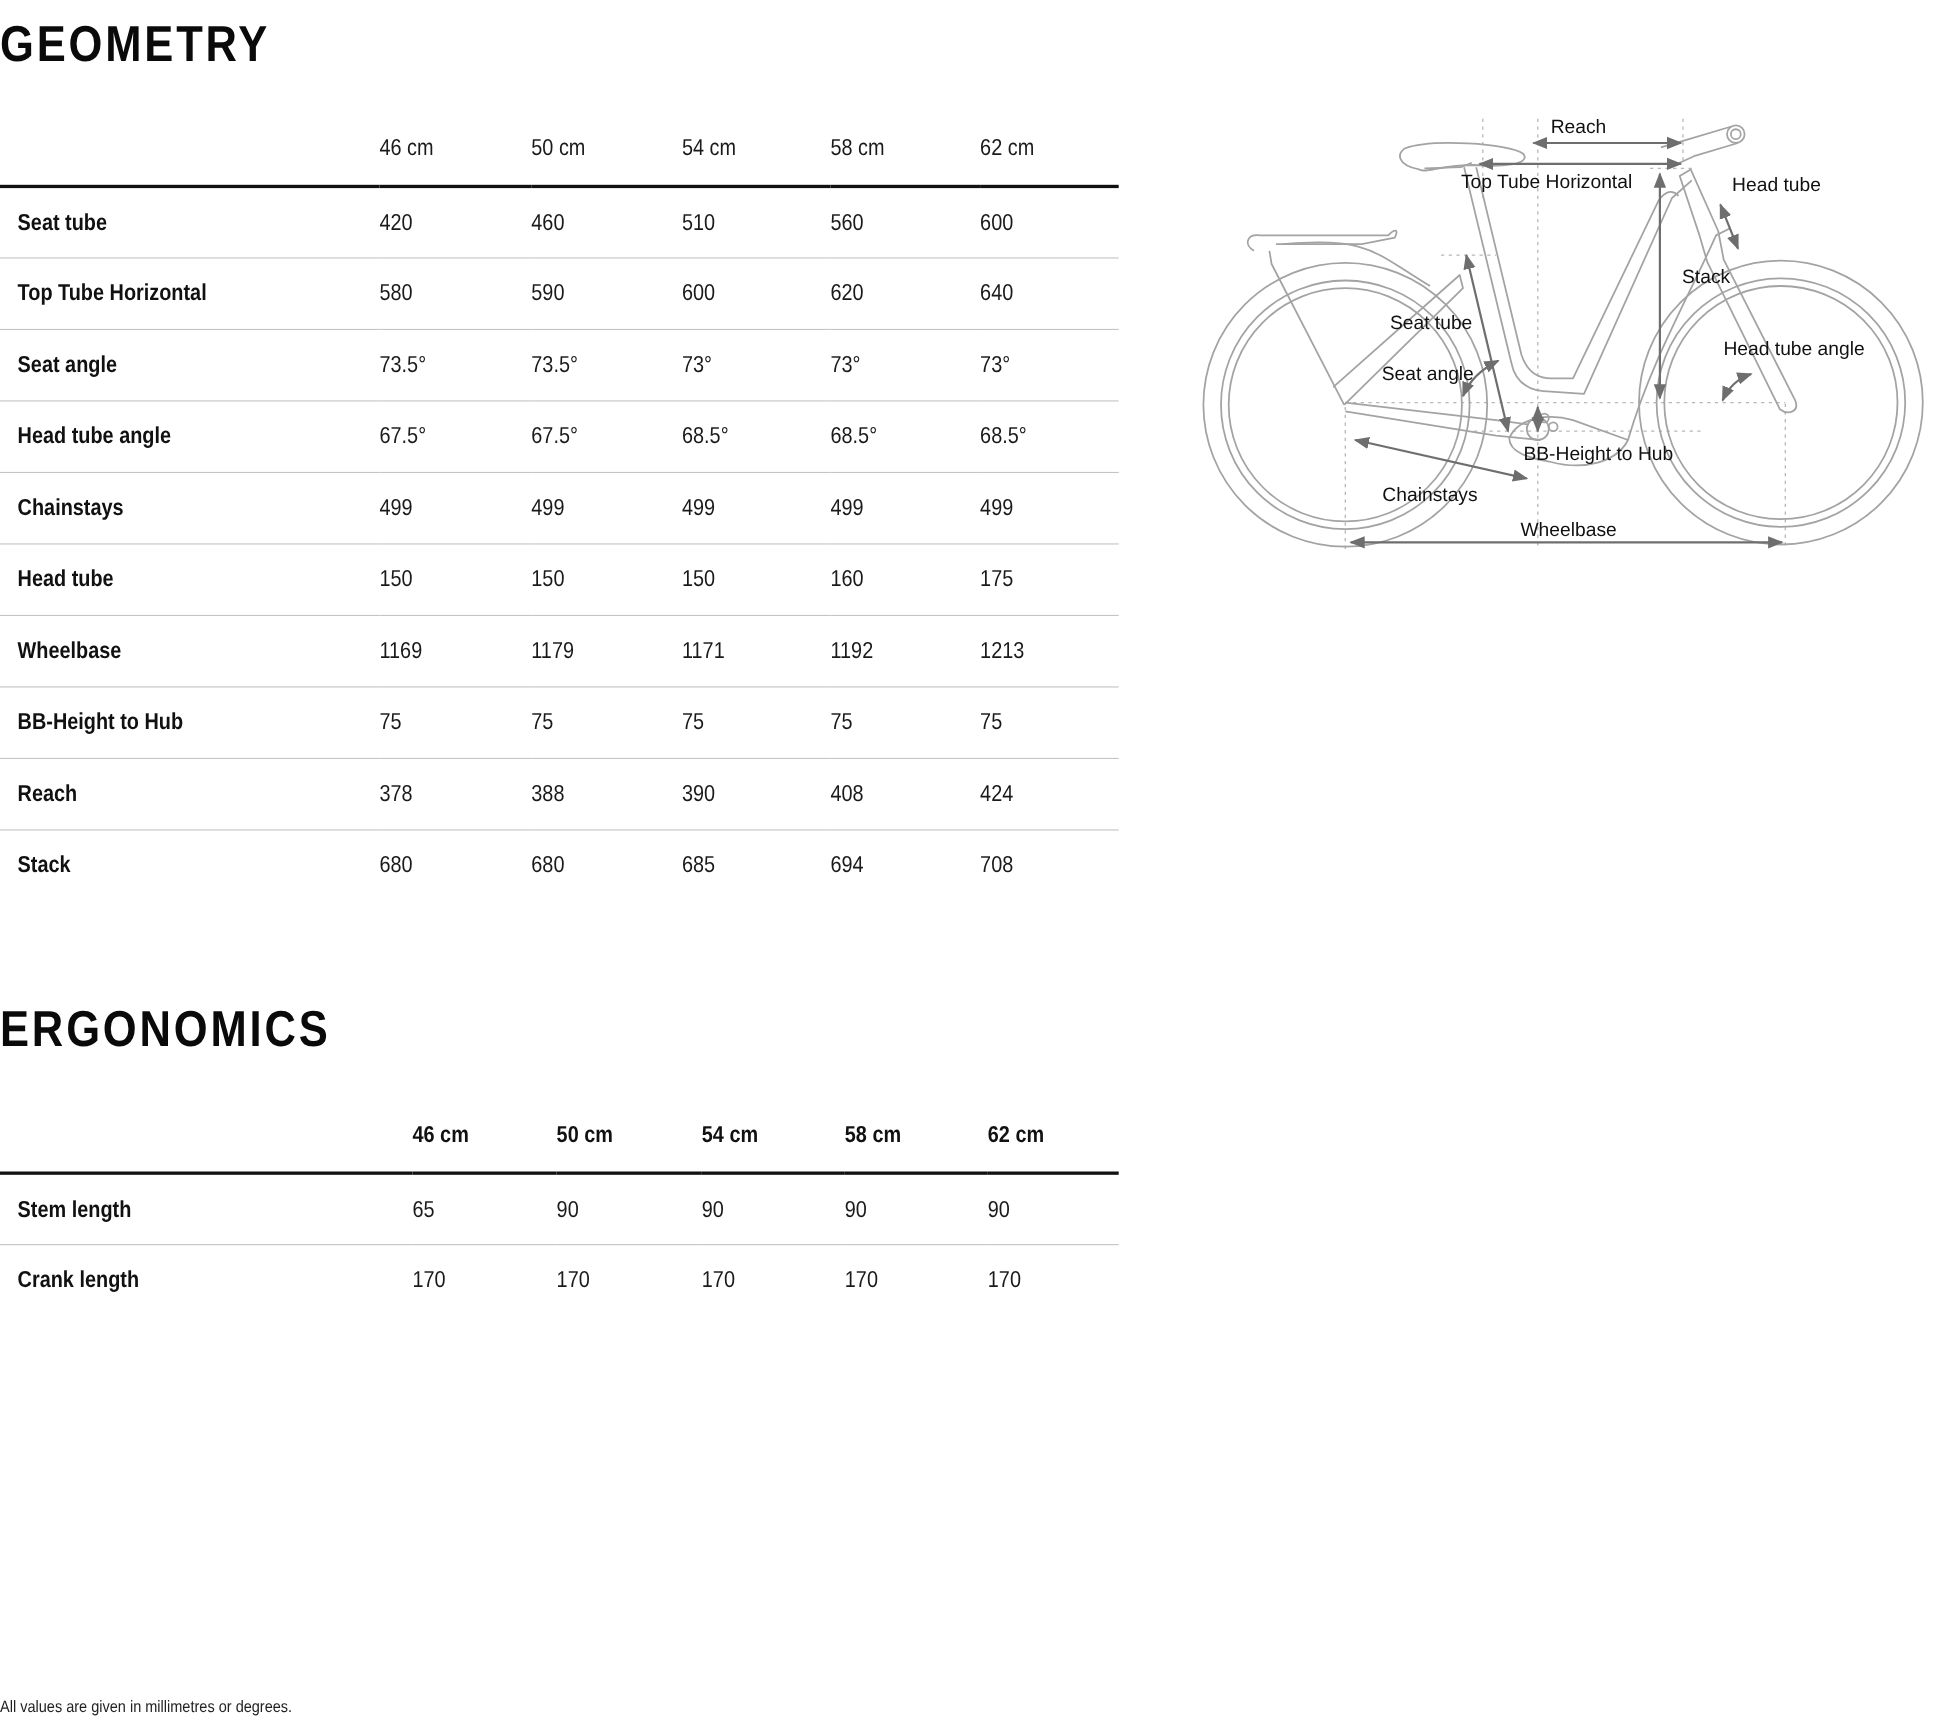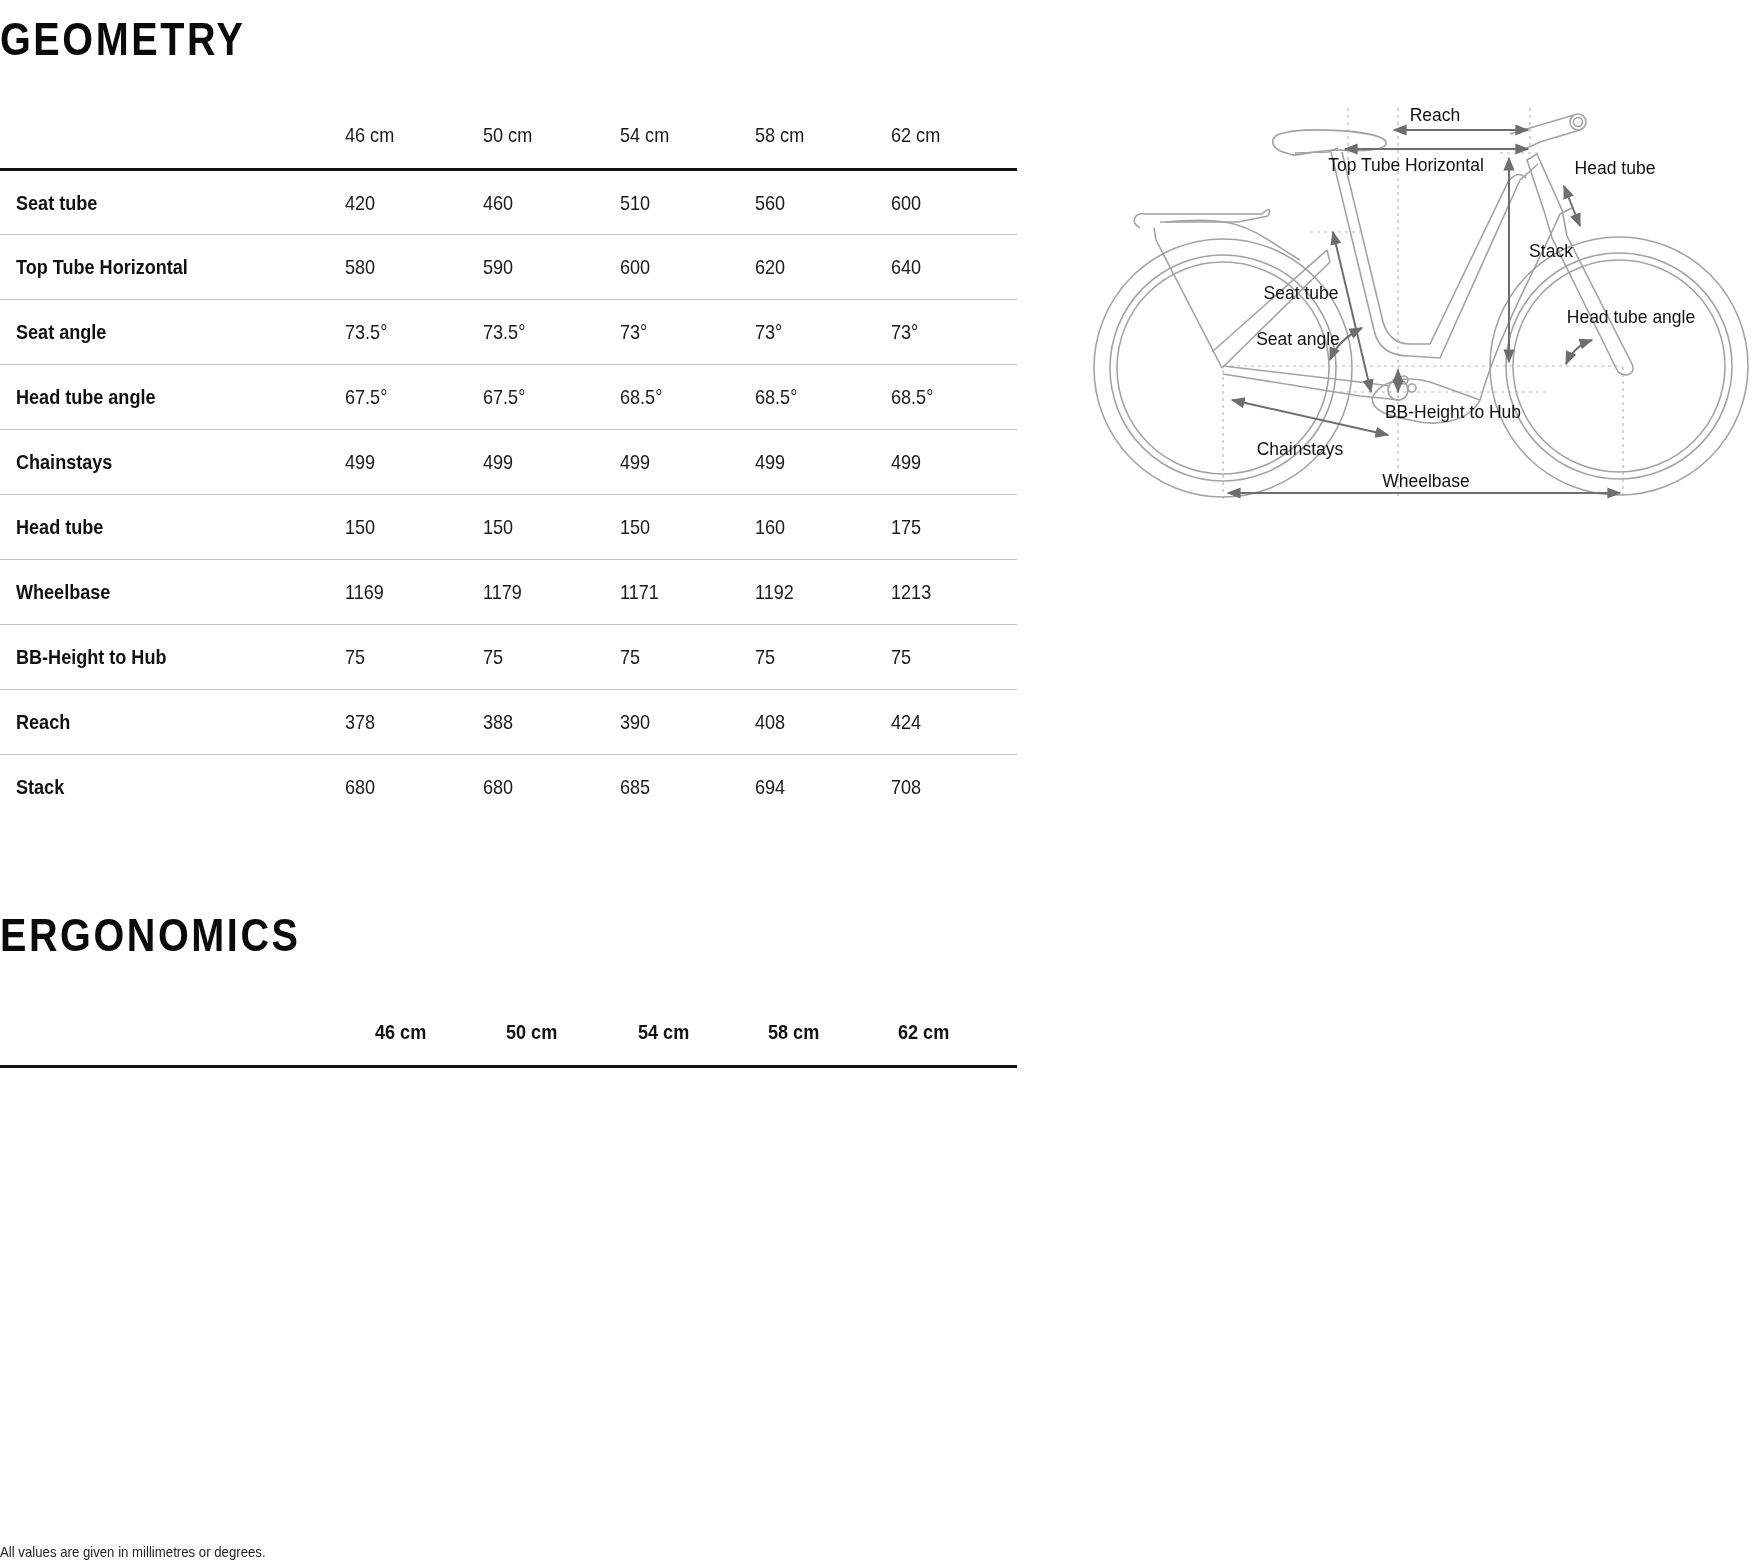"Stem length" tr { html: none -> <tr> <td><span>Stem length</span></td> <td><span>65</span></td> <td><span>90</span></td> <td><span>90</span></td> <td><span>90</span></td> <td><span>90</span></td> </tr> }
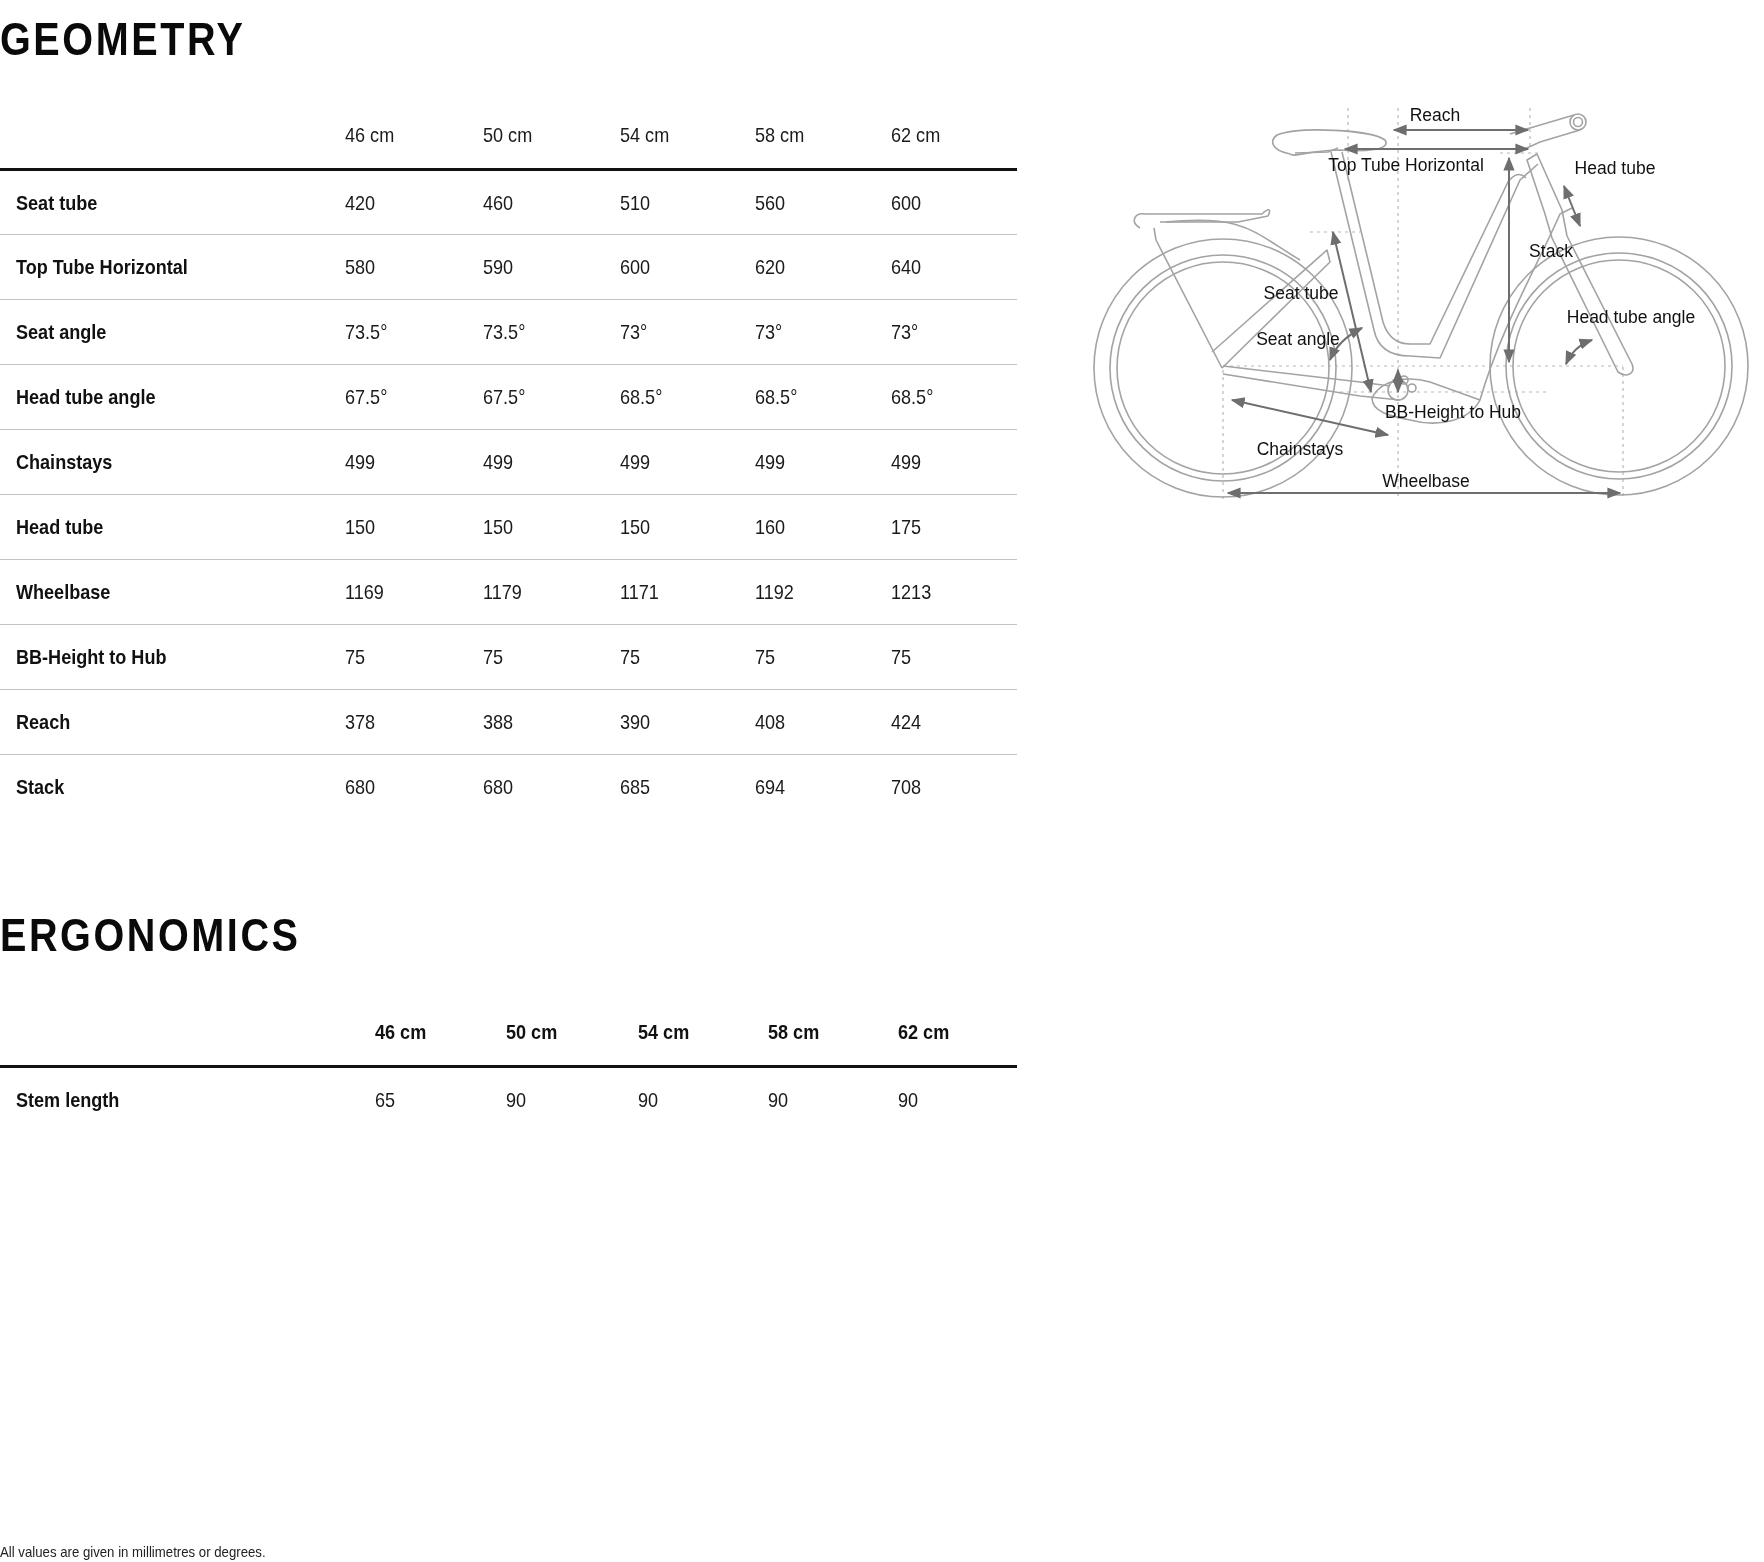"Crank length" tr { html: none -> <tr> <td><span>Crank length</span></td> <td><span>170</span></td> <td><span>170</span></td> <td><span>170</span></td> <td><span>170</span></td> <td><span>170</span></td> </tr> }
